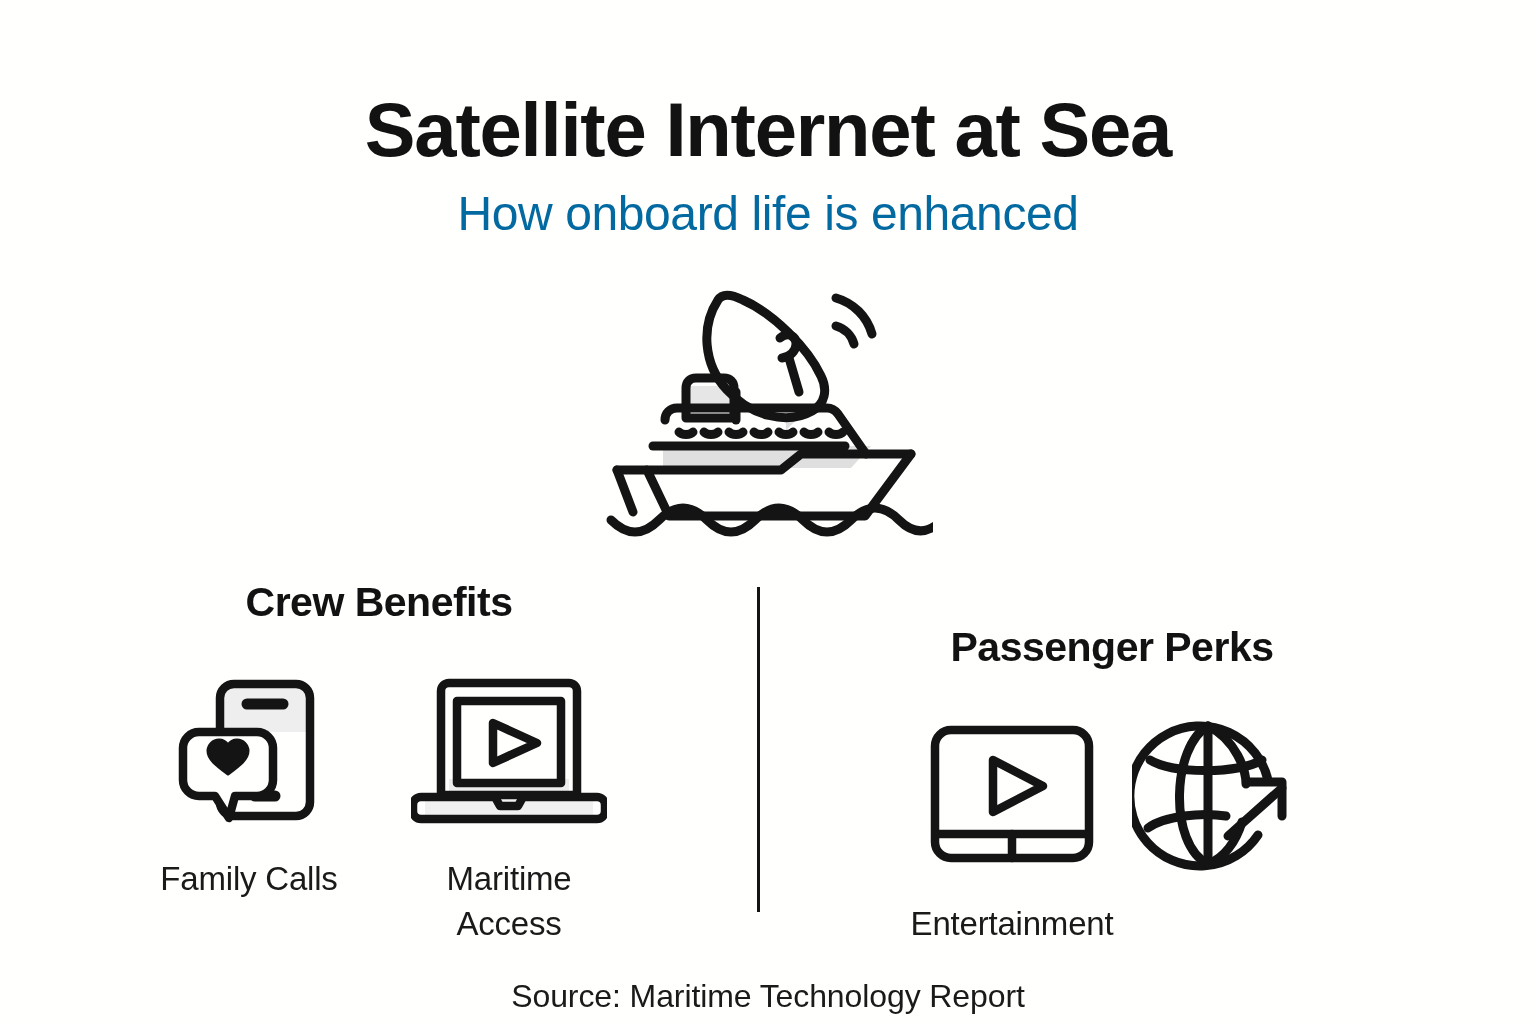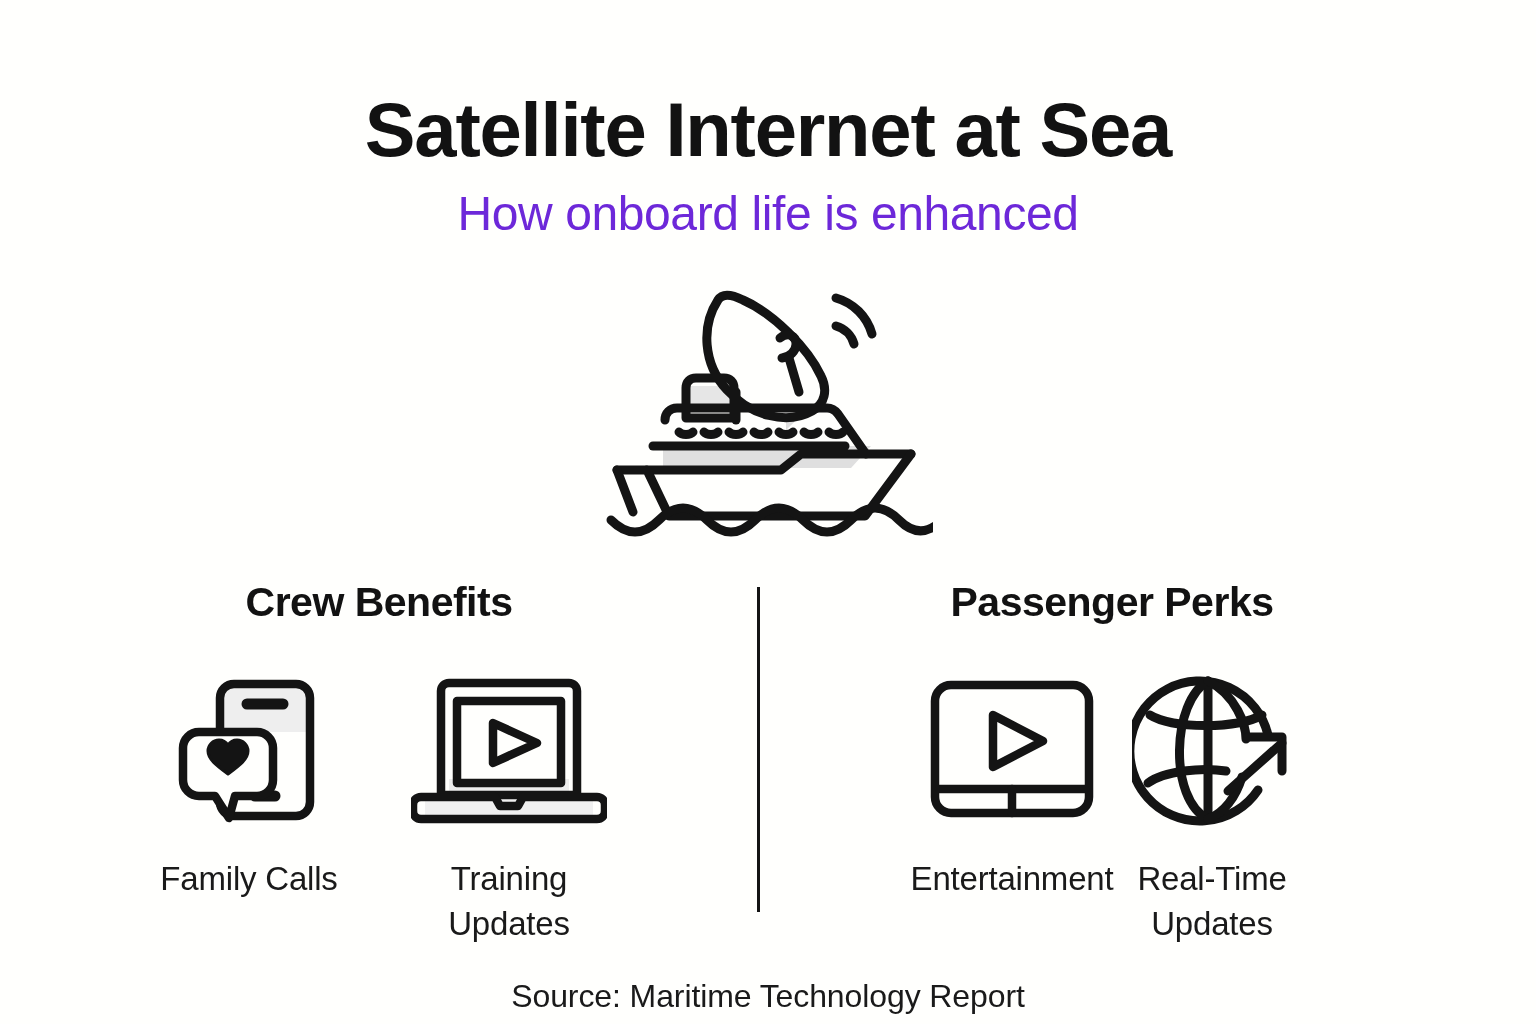"How onboard life is enhanced" .subtitle { color: #6d28d9 -> #0369a1 }
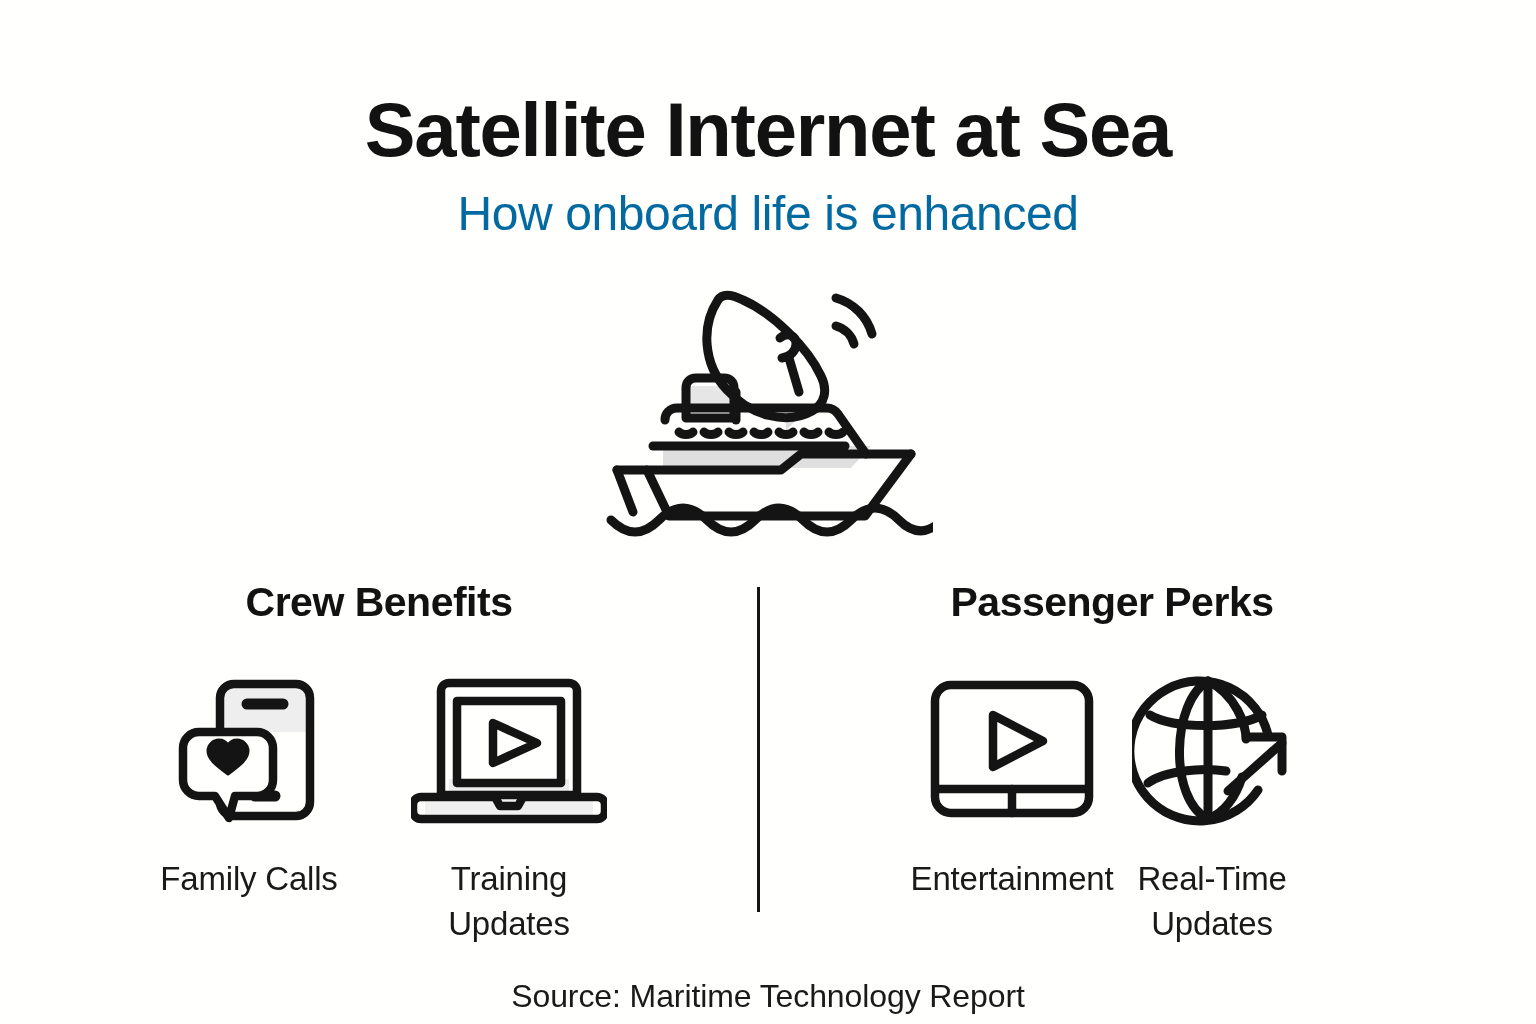"Training Updates" div.item-label { text: Training Updates -> Maritime Access }
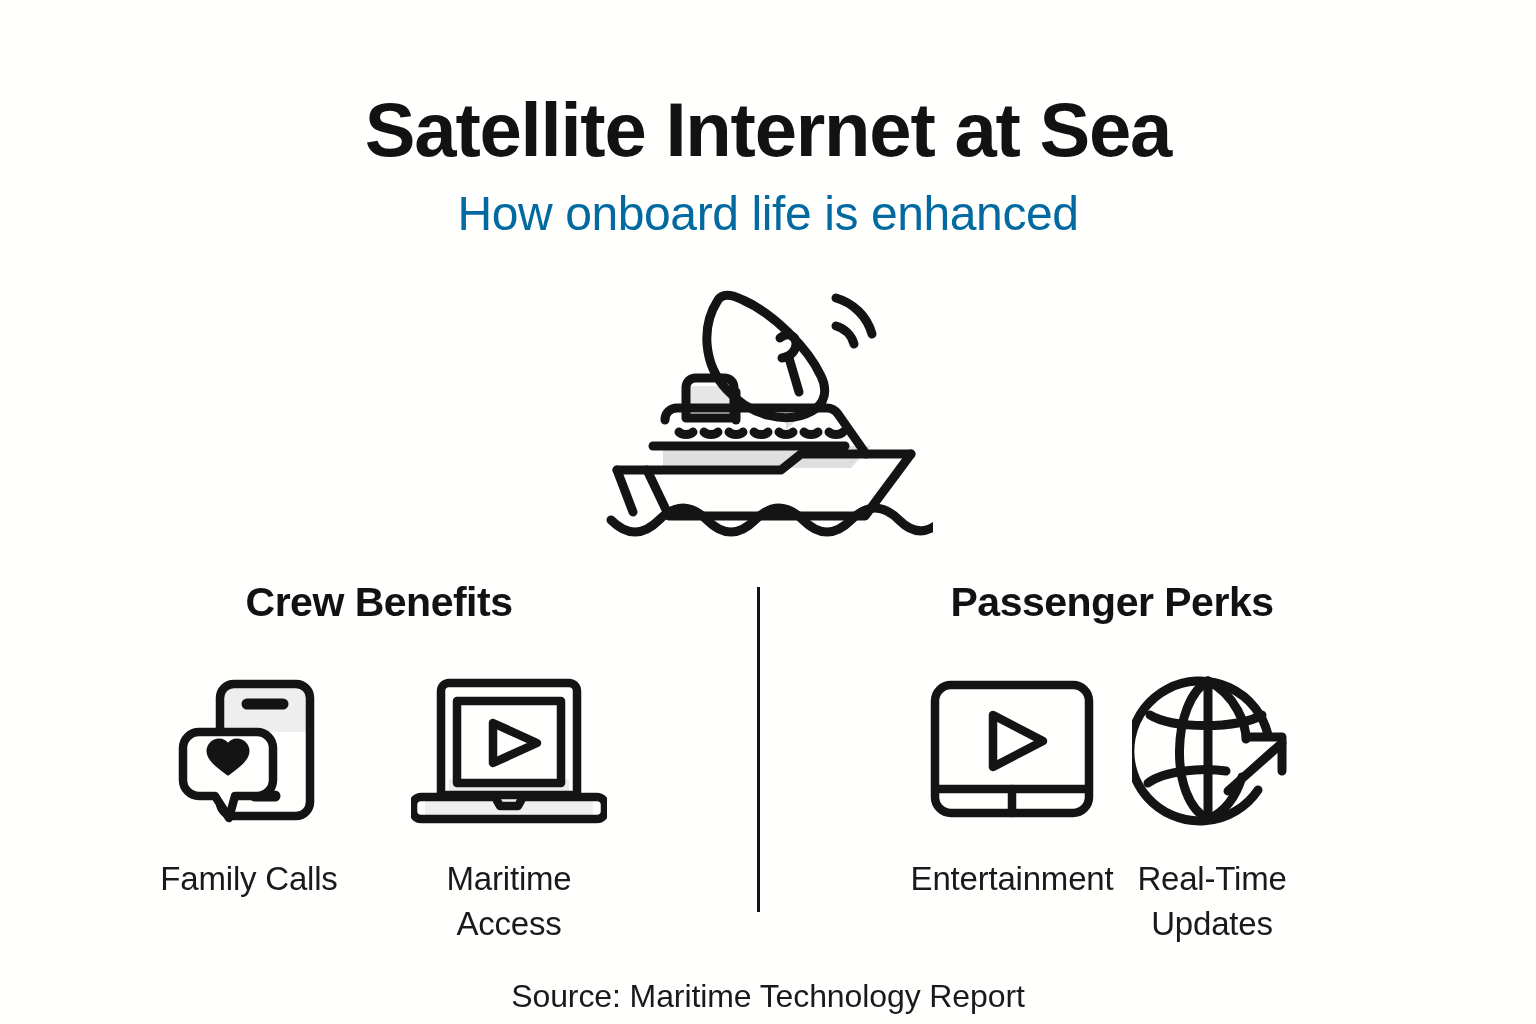"Real-Time Updates" div.item-label { html: <div>Real-Time Updates</div> -> none }
